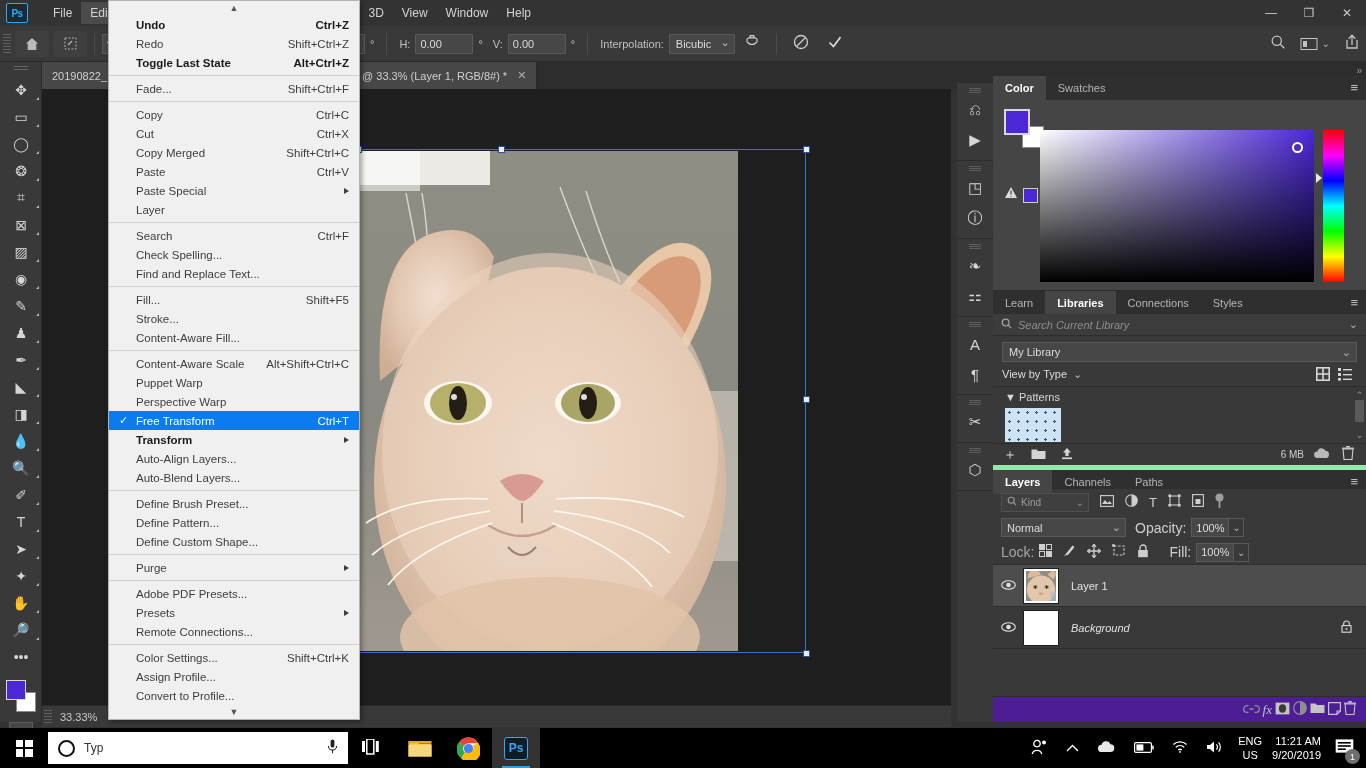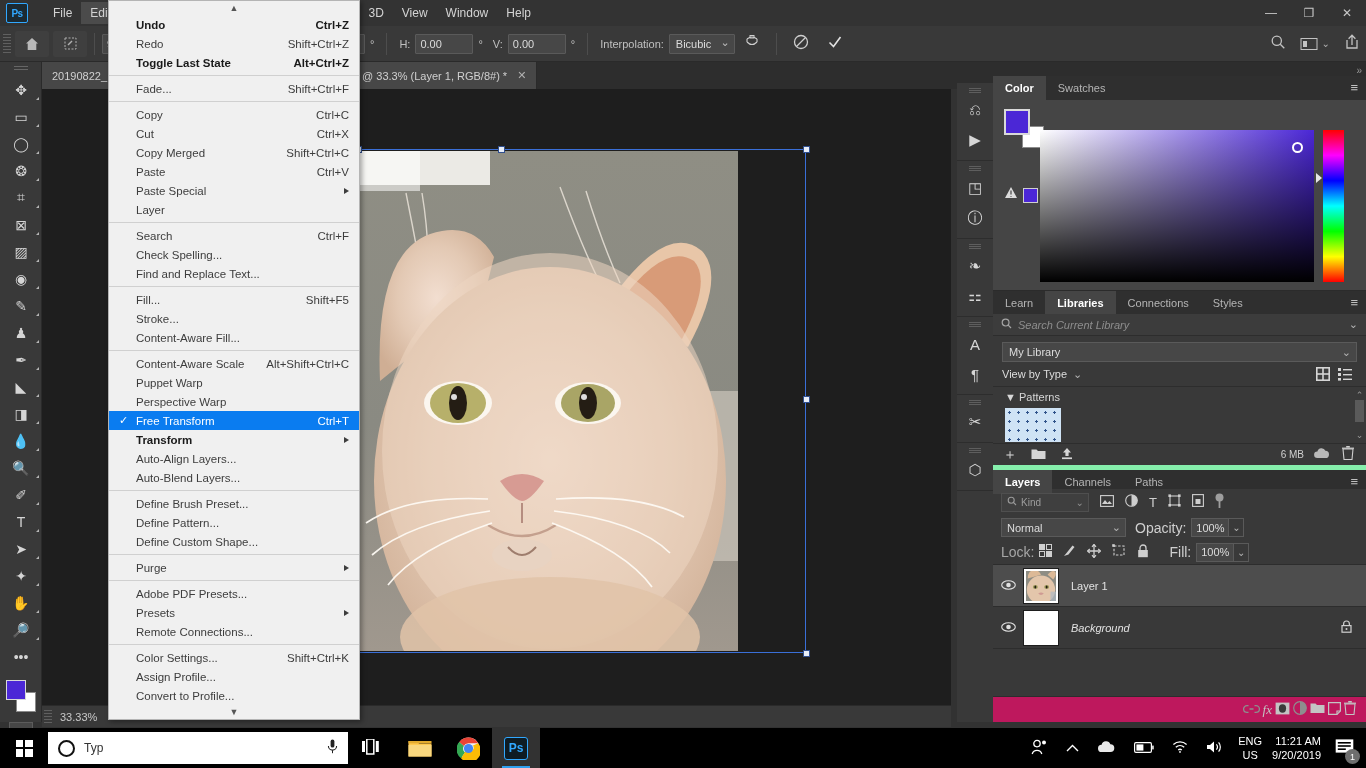"fx" .lyfooter { background: #be185d -> #4c1d95 }
